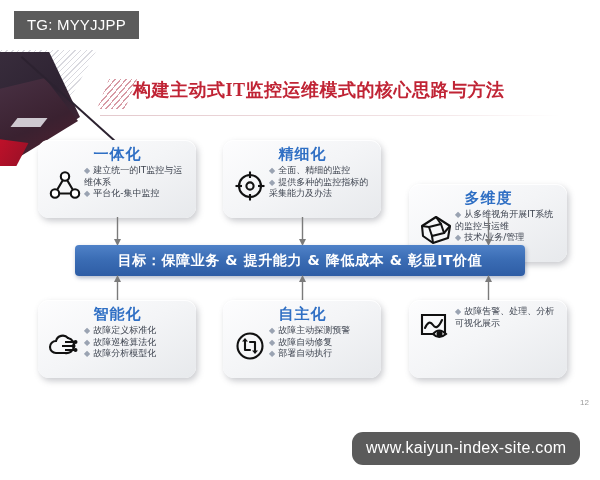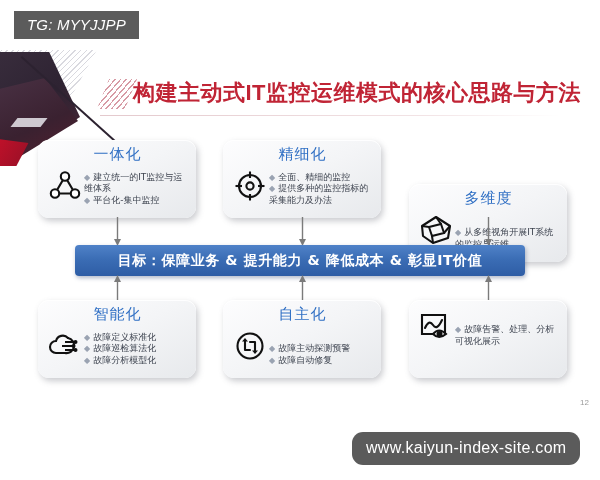"TG: MYYJJPP" #tg-badge { font-style: italic -> none }
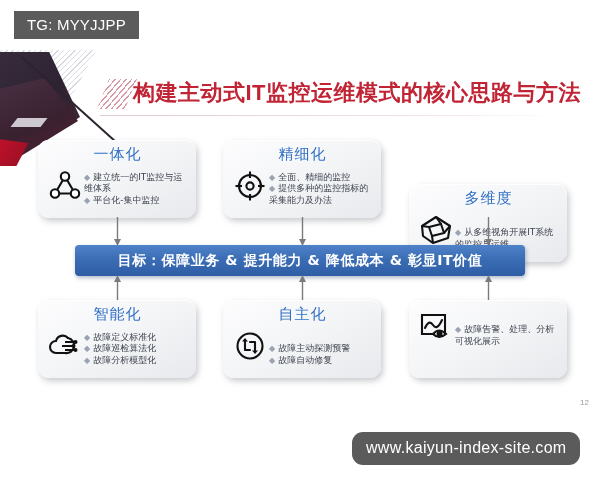"构建主动式IT监控运维模式的核心思路与方法" #title { font-family: Liberation Sans, sans-serif -> Liberation Serif, serif; font-size: 22px -> 18px }
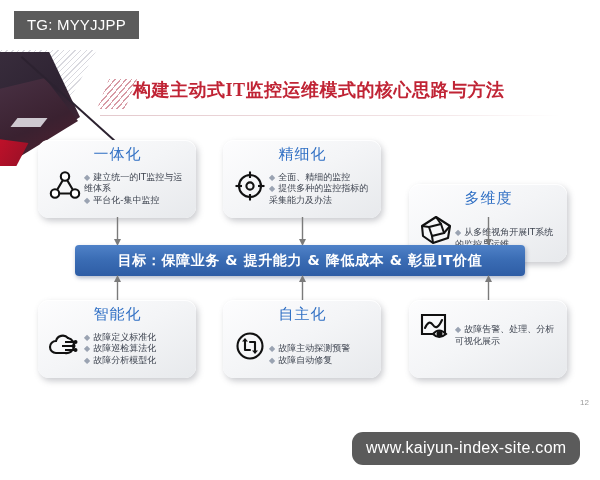"一体化" .card-title { font-weight: normal -> bold }
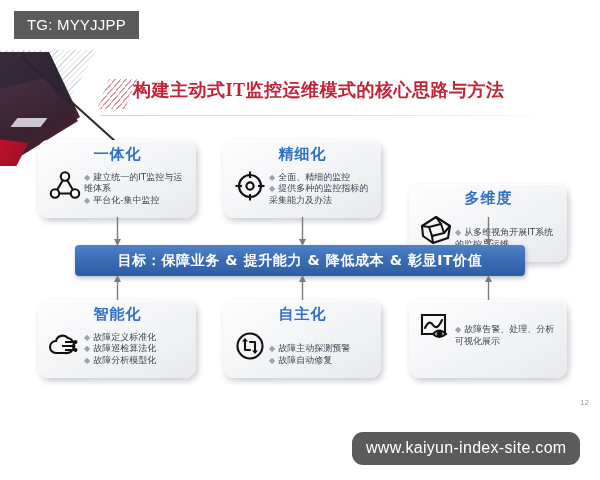"◆ 建立统一的IT监控与运维体系" .card-body { align-items: flex-end -> flex-start }
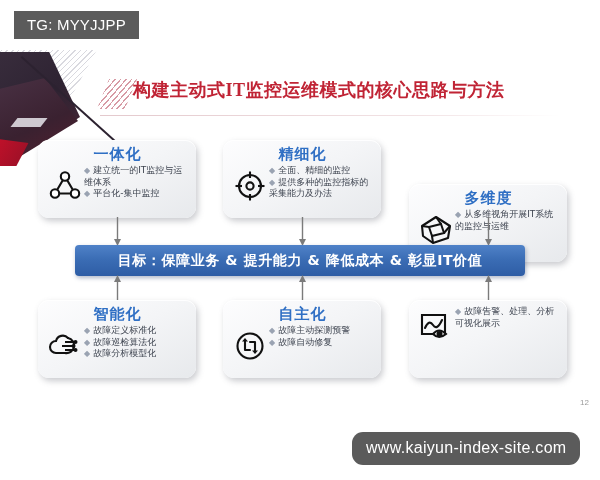"◆ 技术/业务/管理" div.b-row { html: none -> <div><span>◆</span><span>技术/业务/管理</span></div> }
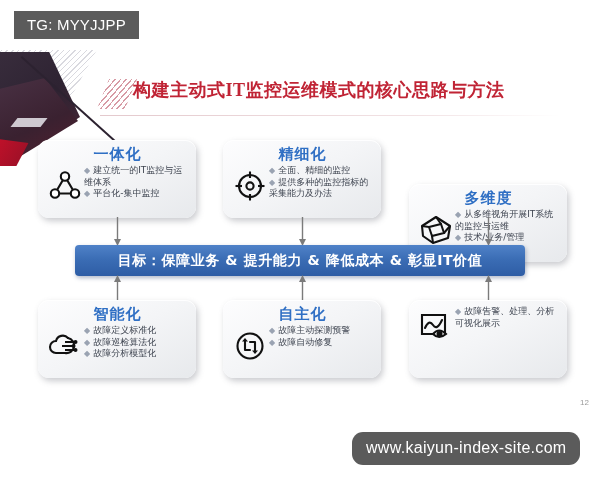"◆ 部署自动执行" div.b-row { html: none -> <div><span>◆</span><span>部署自动执行</span></div> }
